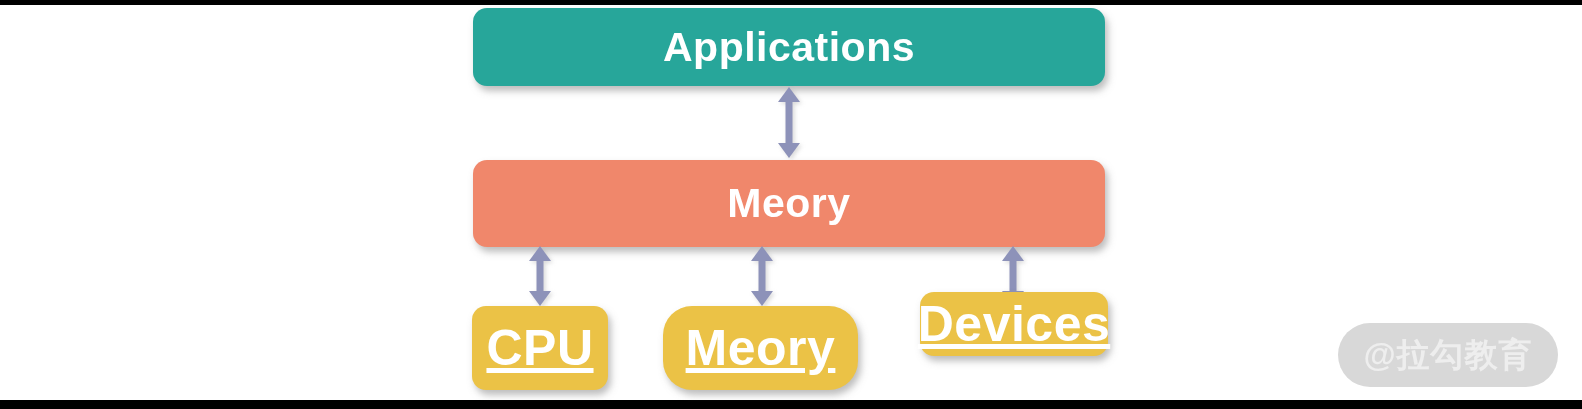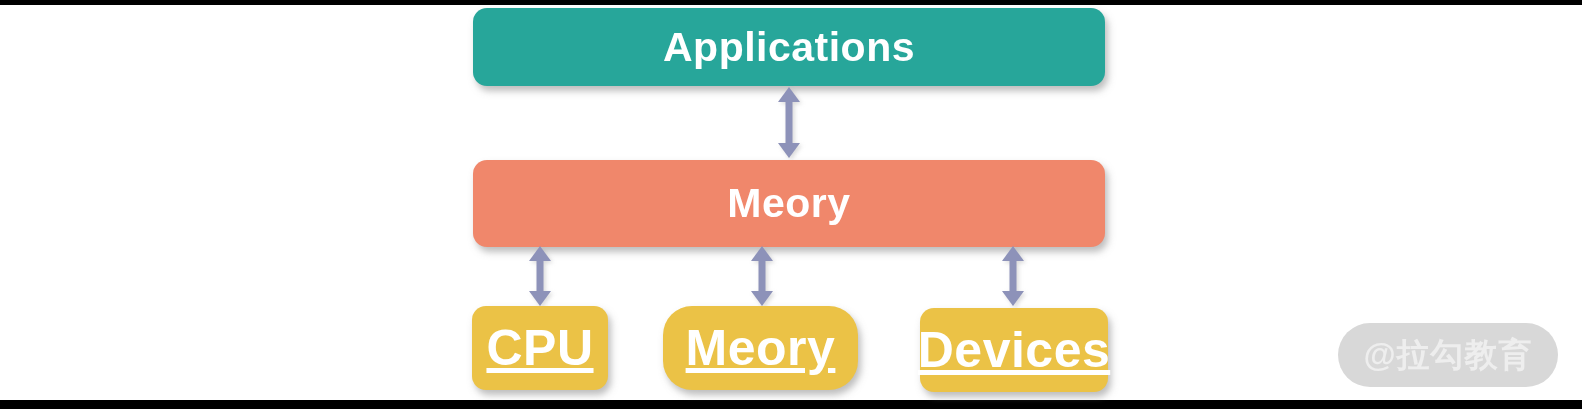"Devices" #node-devices { height: 84px -> 64px; top: 308px -> 292px }
